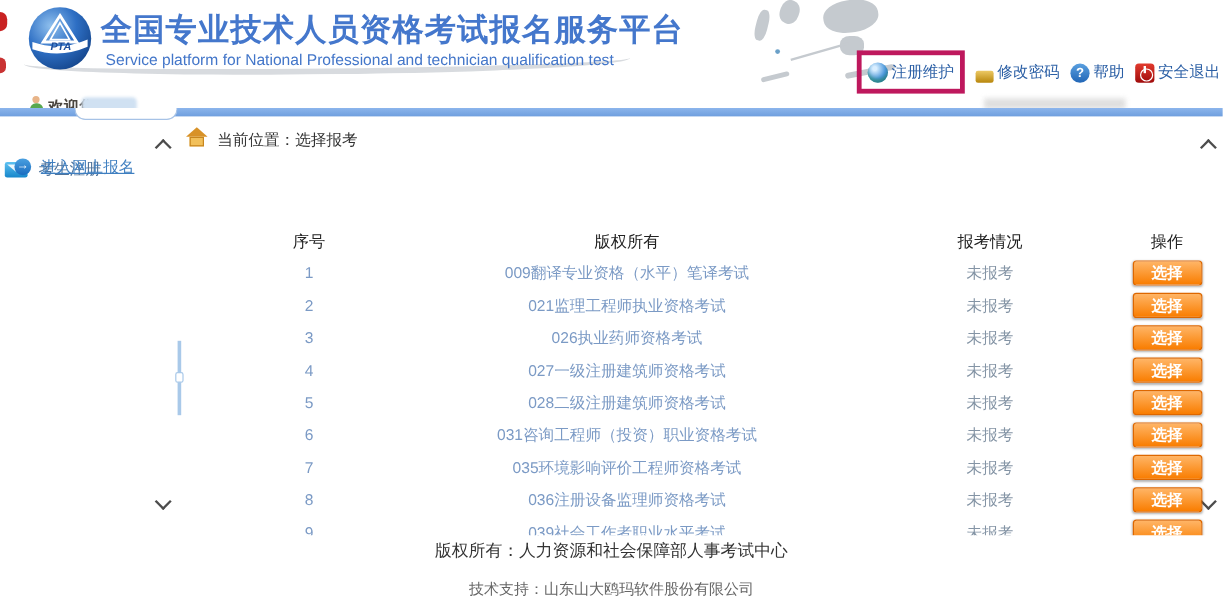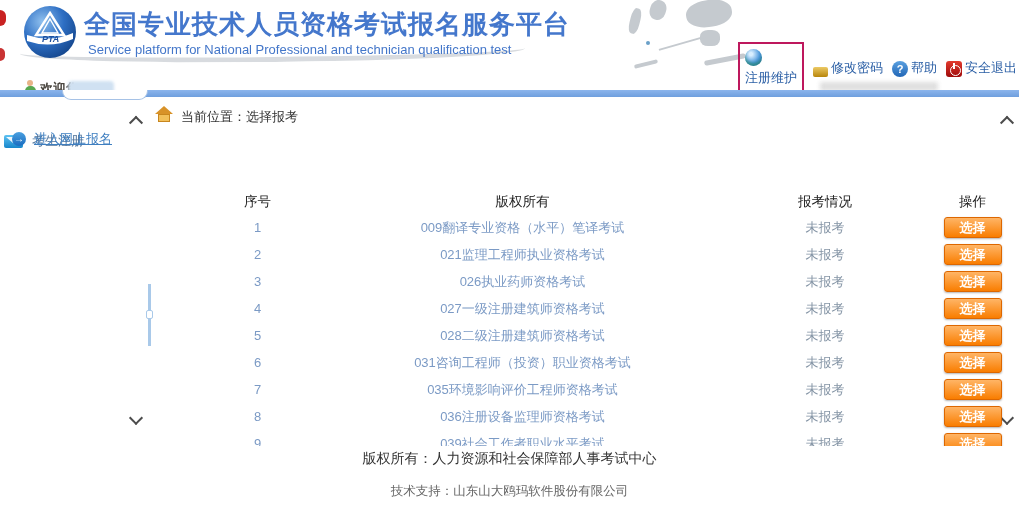"注册维护" .red-box { align-items: flex-start -> center; border: 2px solid #be185d -> 4px solid #be185d; flex-direction: column -> none }
